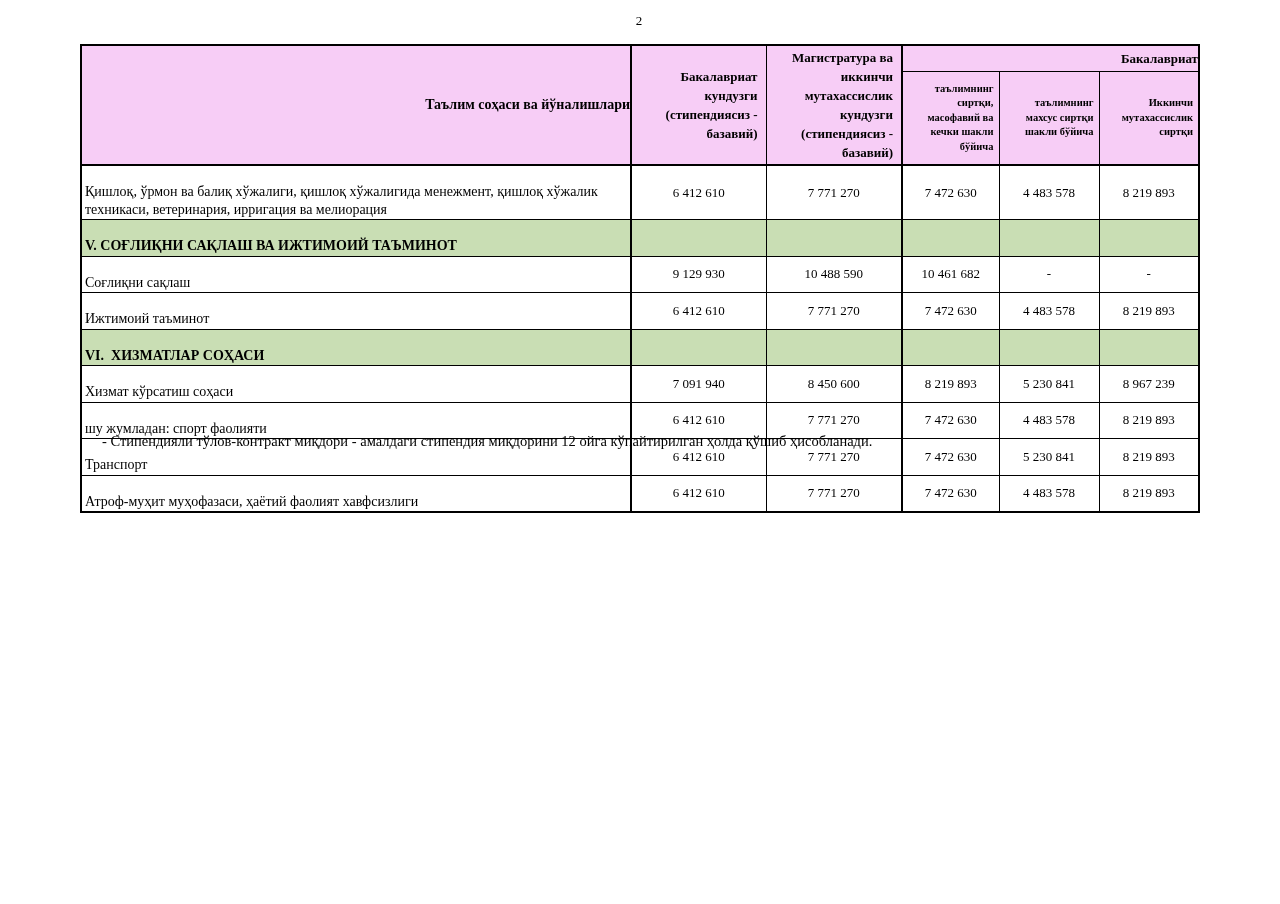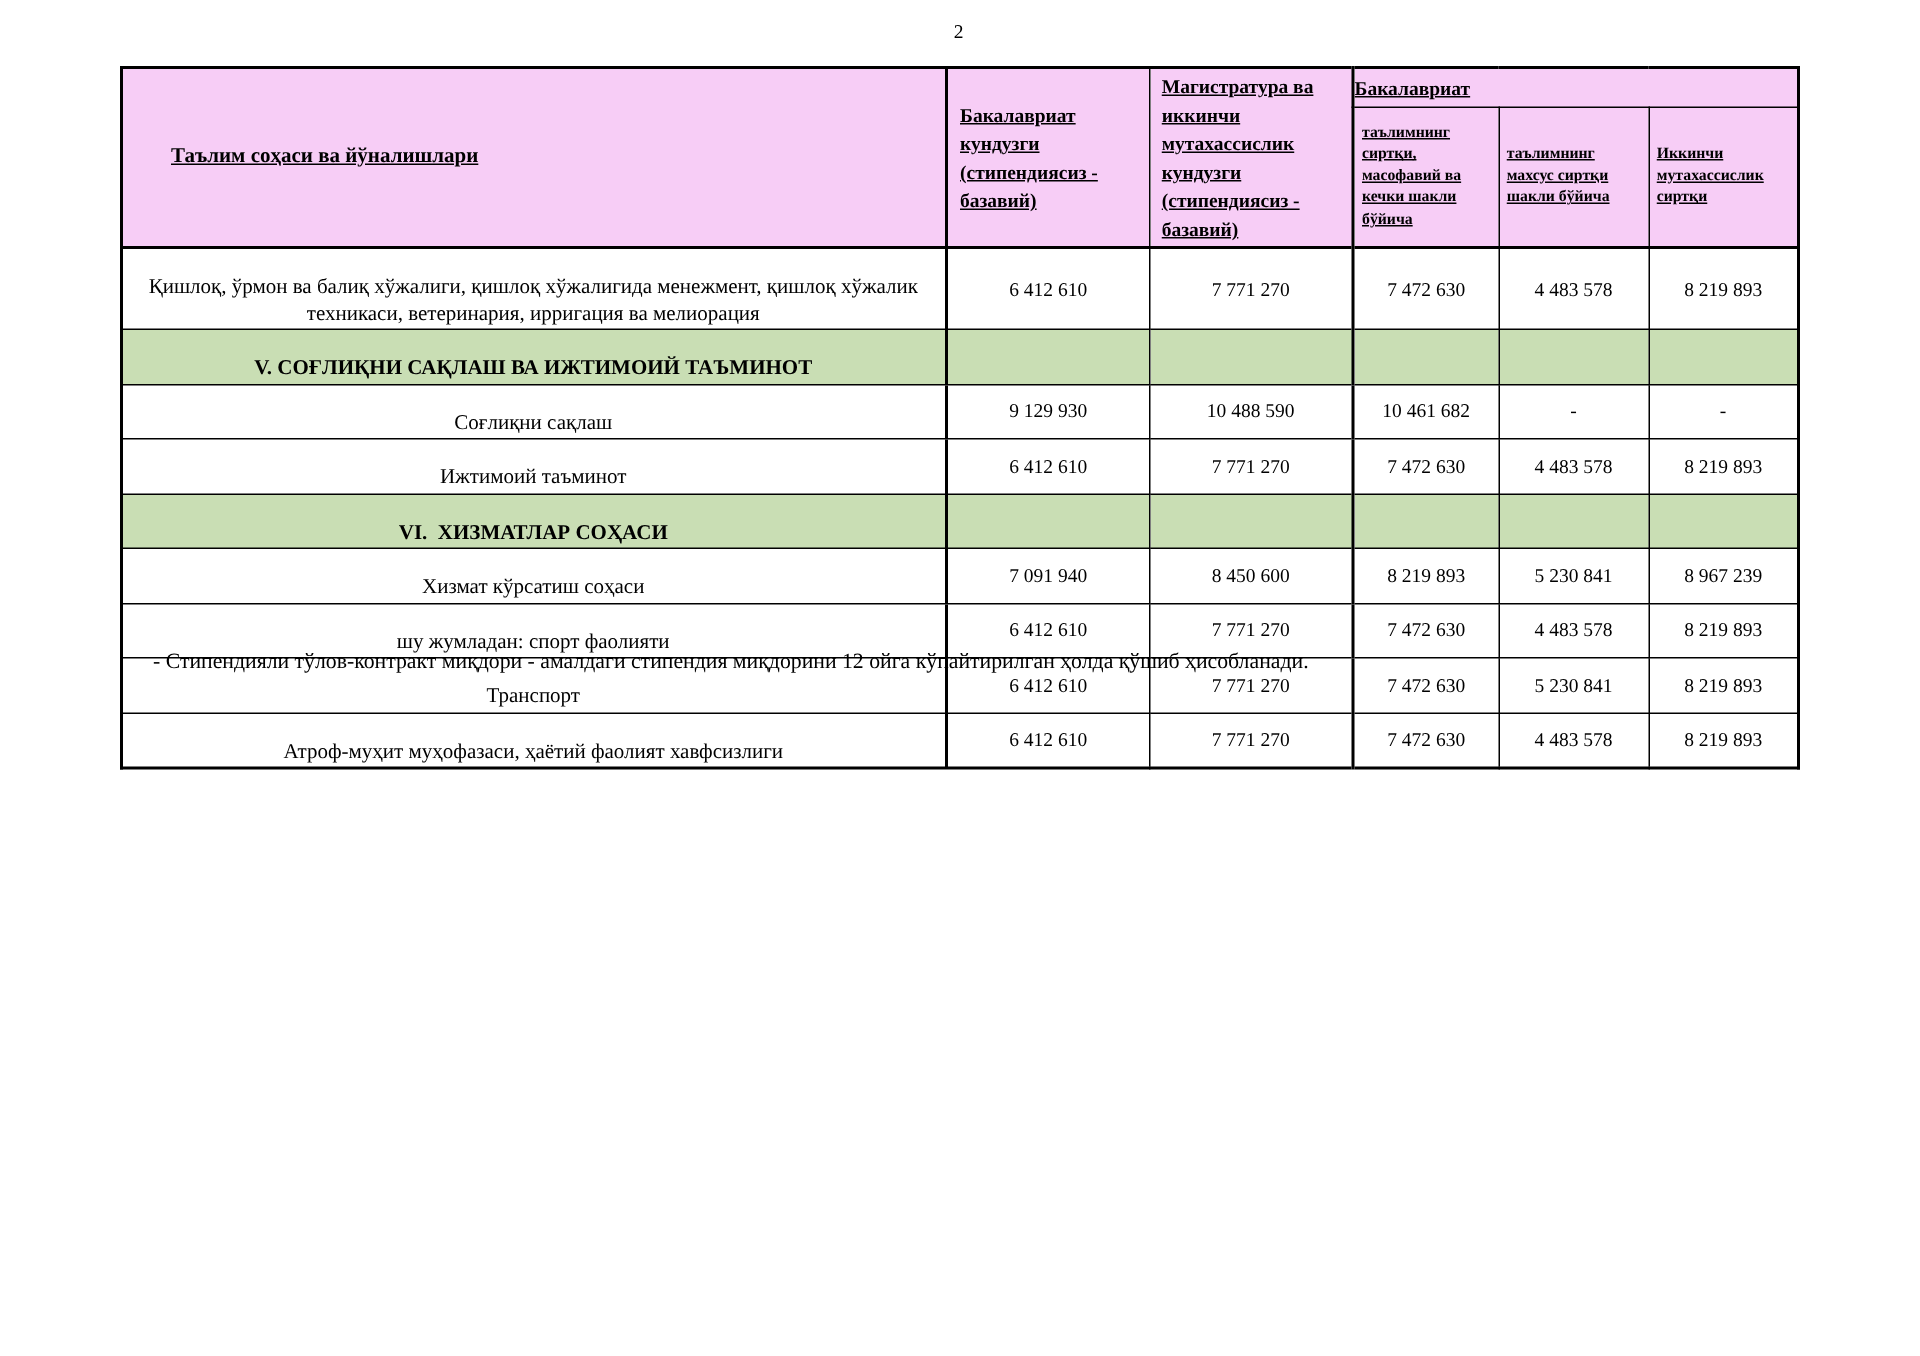"Магистратура ва иккинчи мутахассислик" thead th { text-align: left -> right; text-decoration: underline -> none }
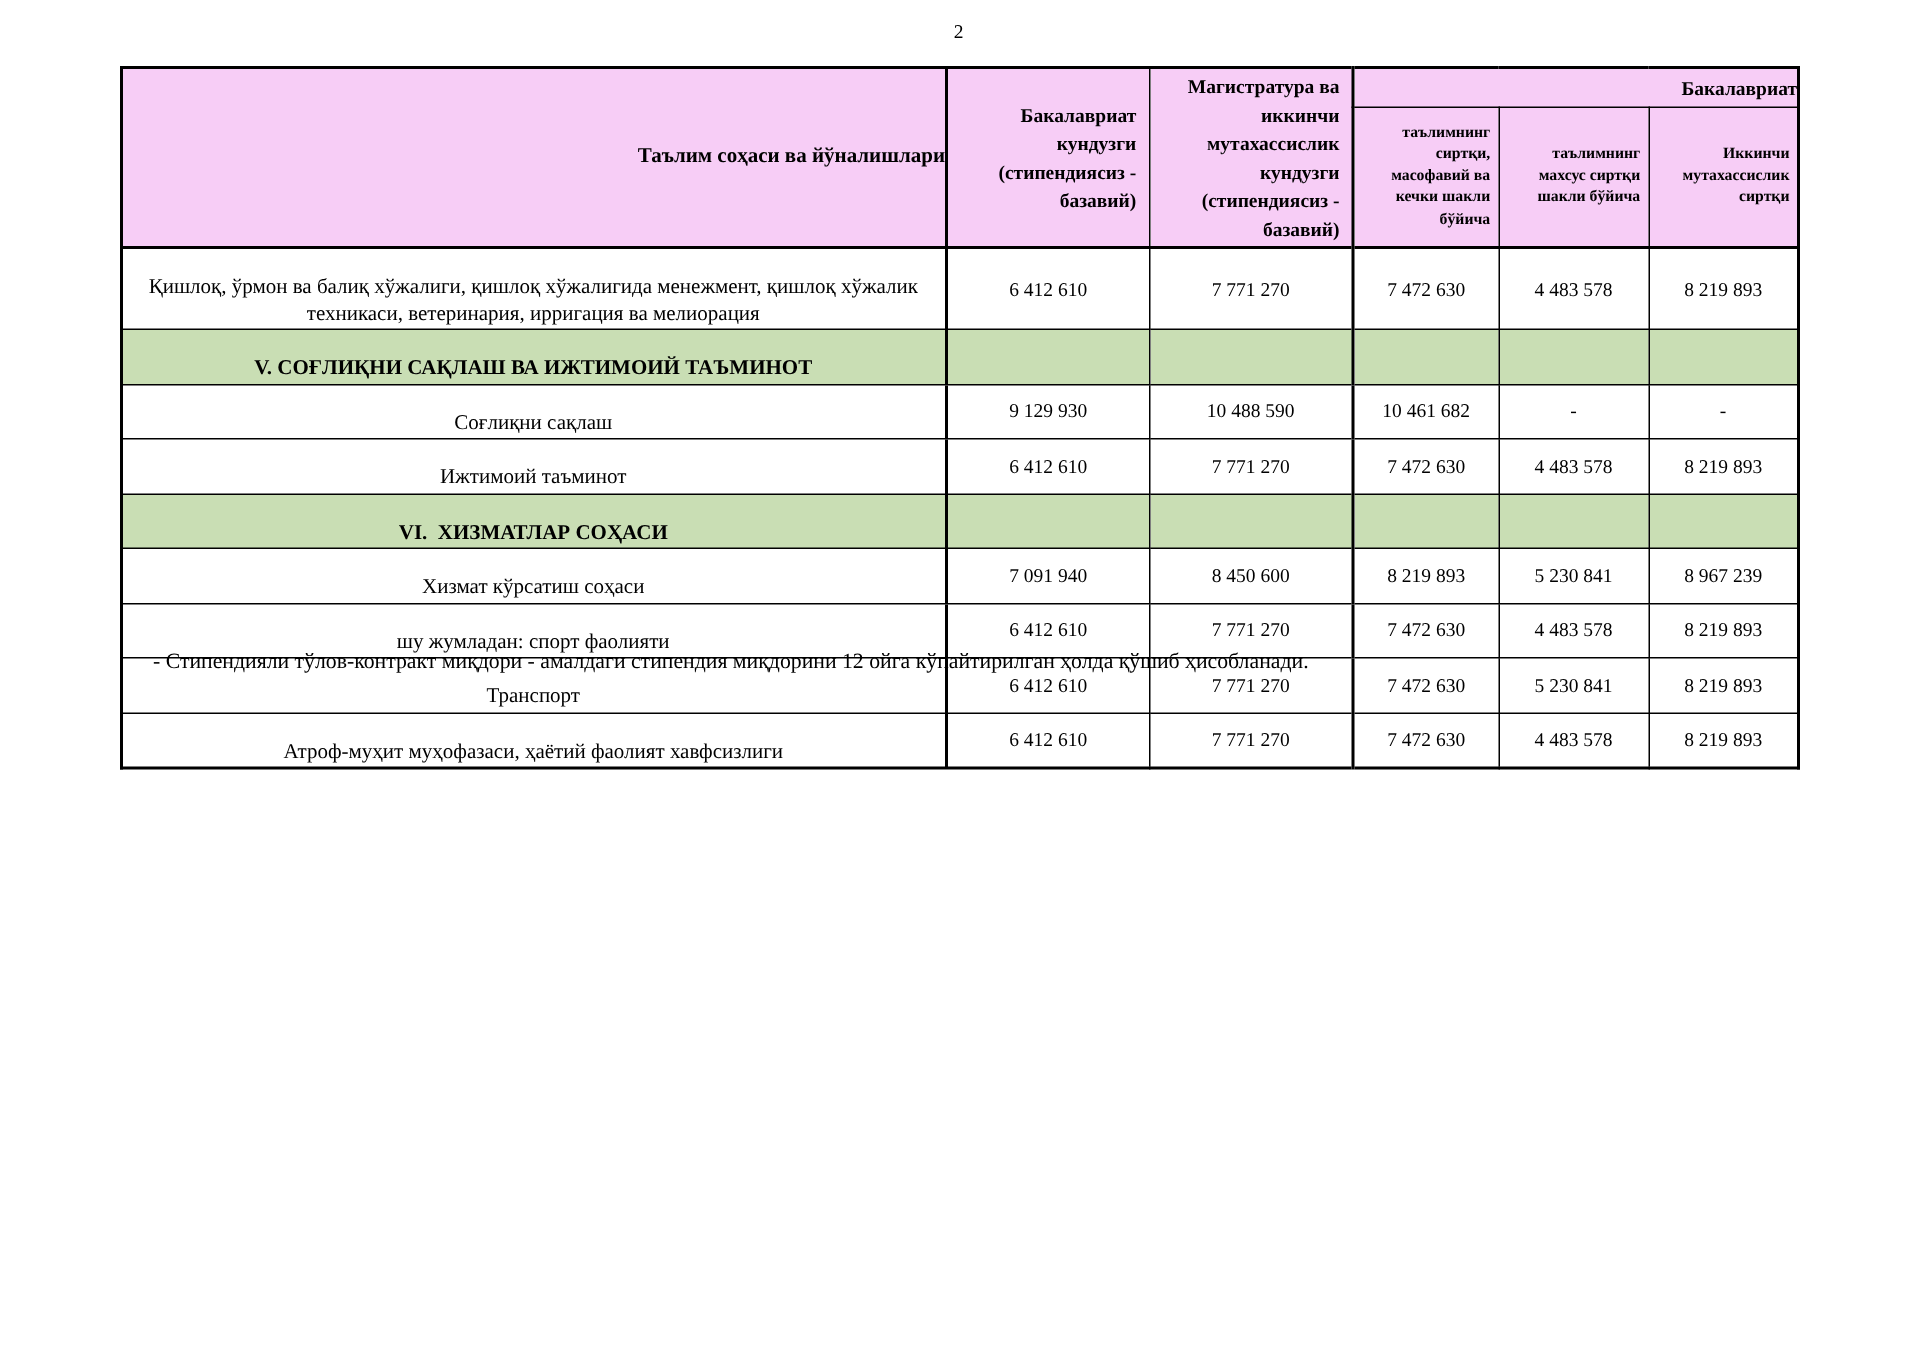"Қишлоқ, ўрмон ва балиқ хўжалиги," tbody td.label { text-align: center -> left }
